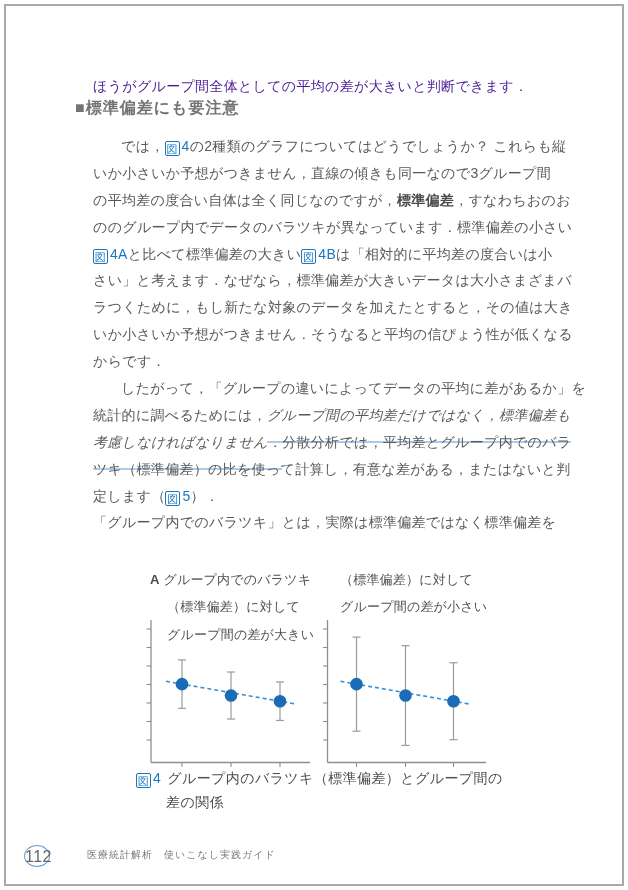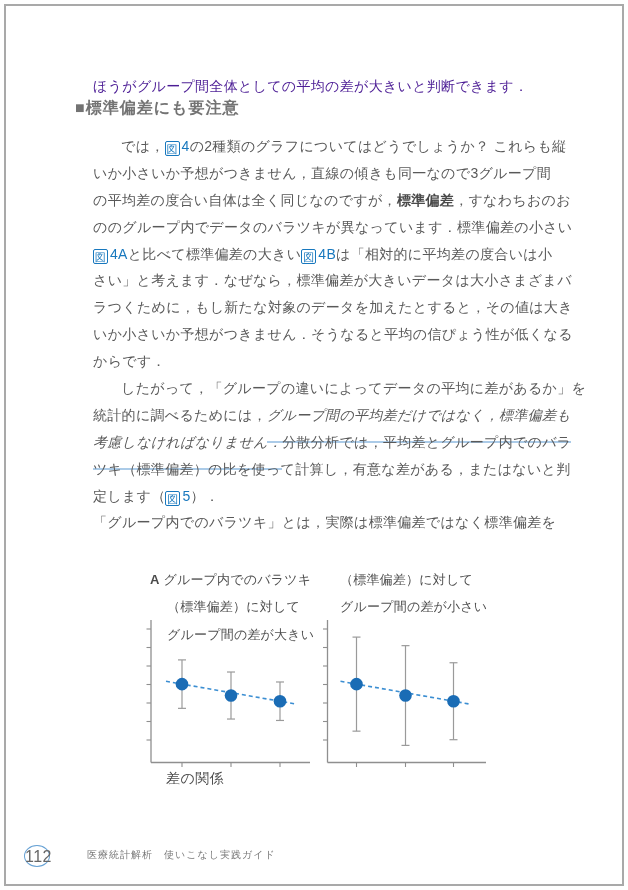"図 4 グループ内のバラツキ（標準偏差）とグループ間の" div.tline { html: none -> <div><span>図</span><span>4</span><span>グループ内のバラツキ（標準偏差）とグループ間の</span></div> }
